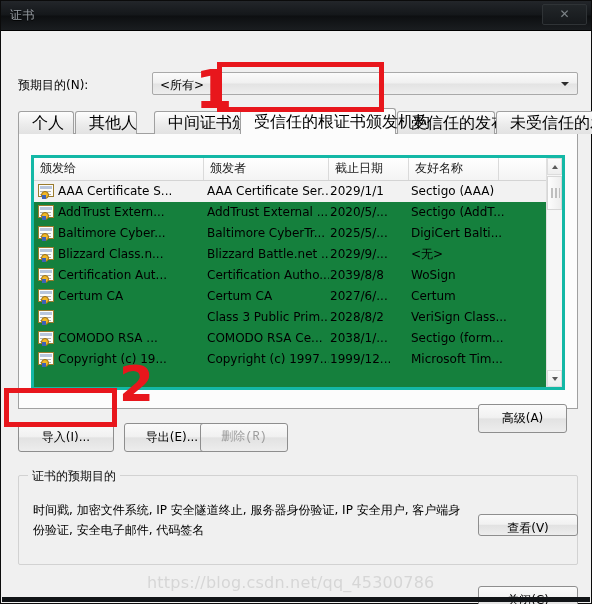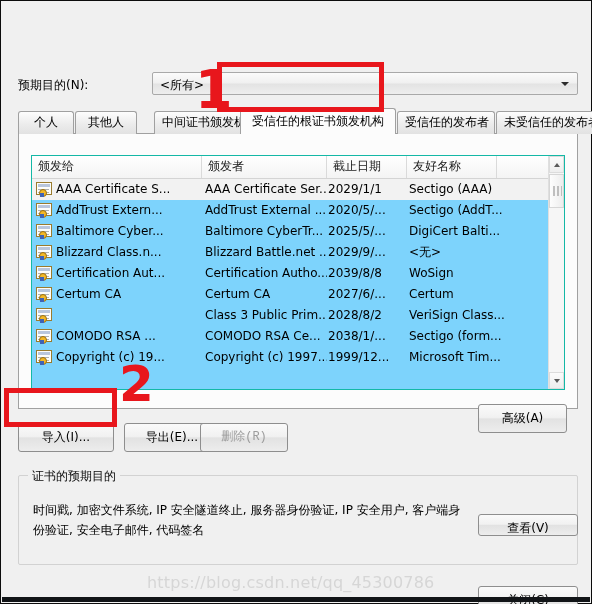"证书" div.titlebar { html: none -> <div> <div>证书</div> <div>✕</div> </div> }
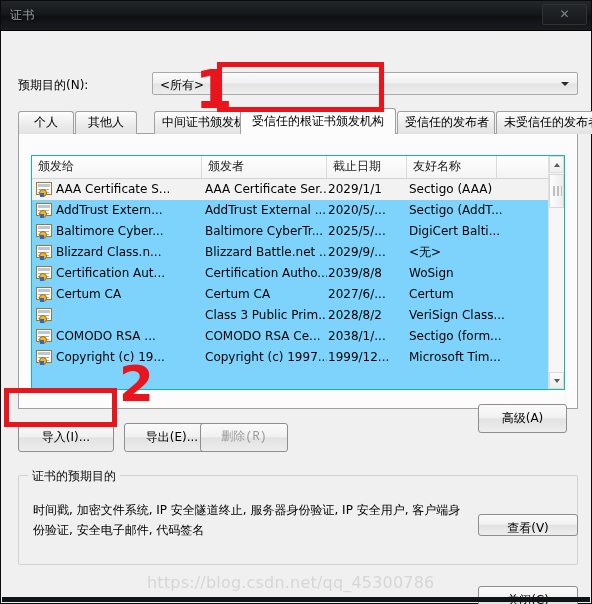"个人" .tab { font-size: 12px -> 16px; padding: 0 7px -> 0 13px }
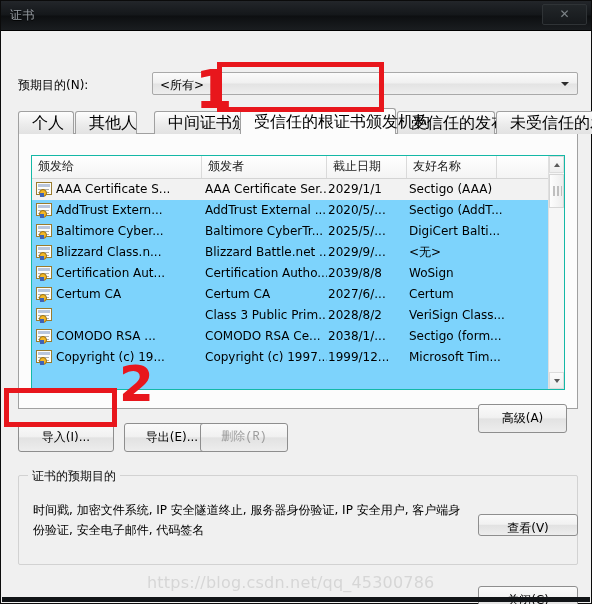"颁发给" .listview { background: #7dd3fc -> #15803d; border: 1px solid #14b8a6 -> 3px solid #14b8a6 }
